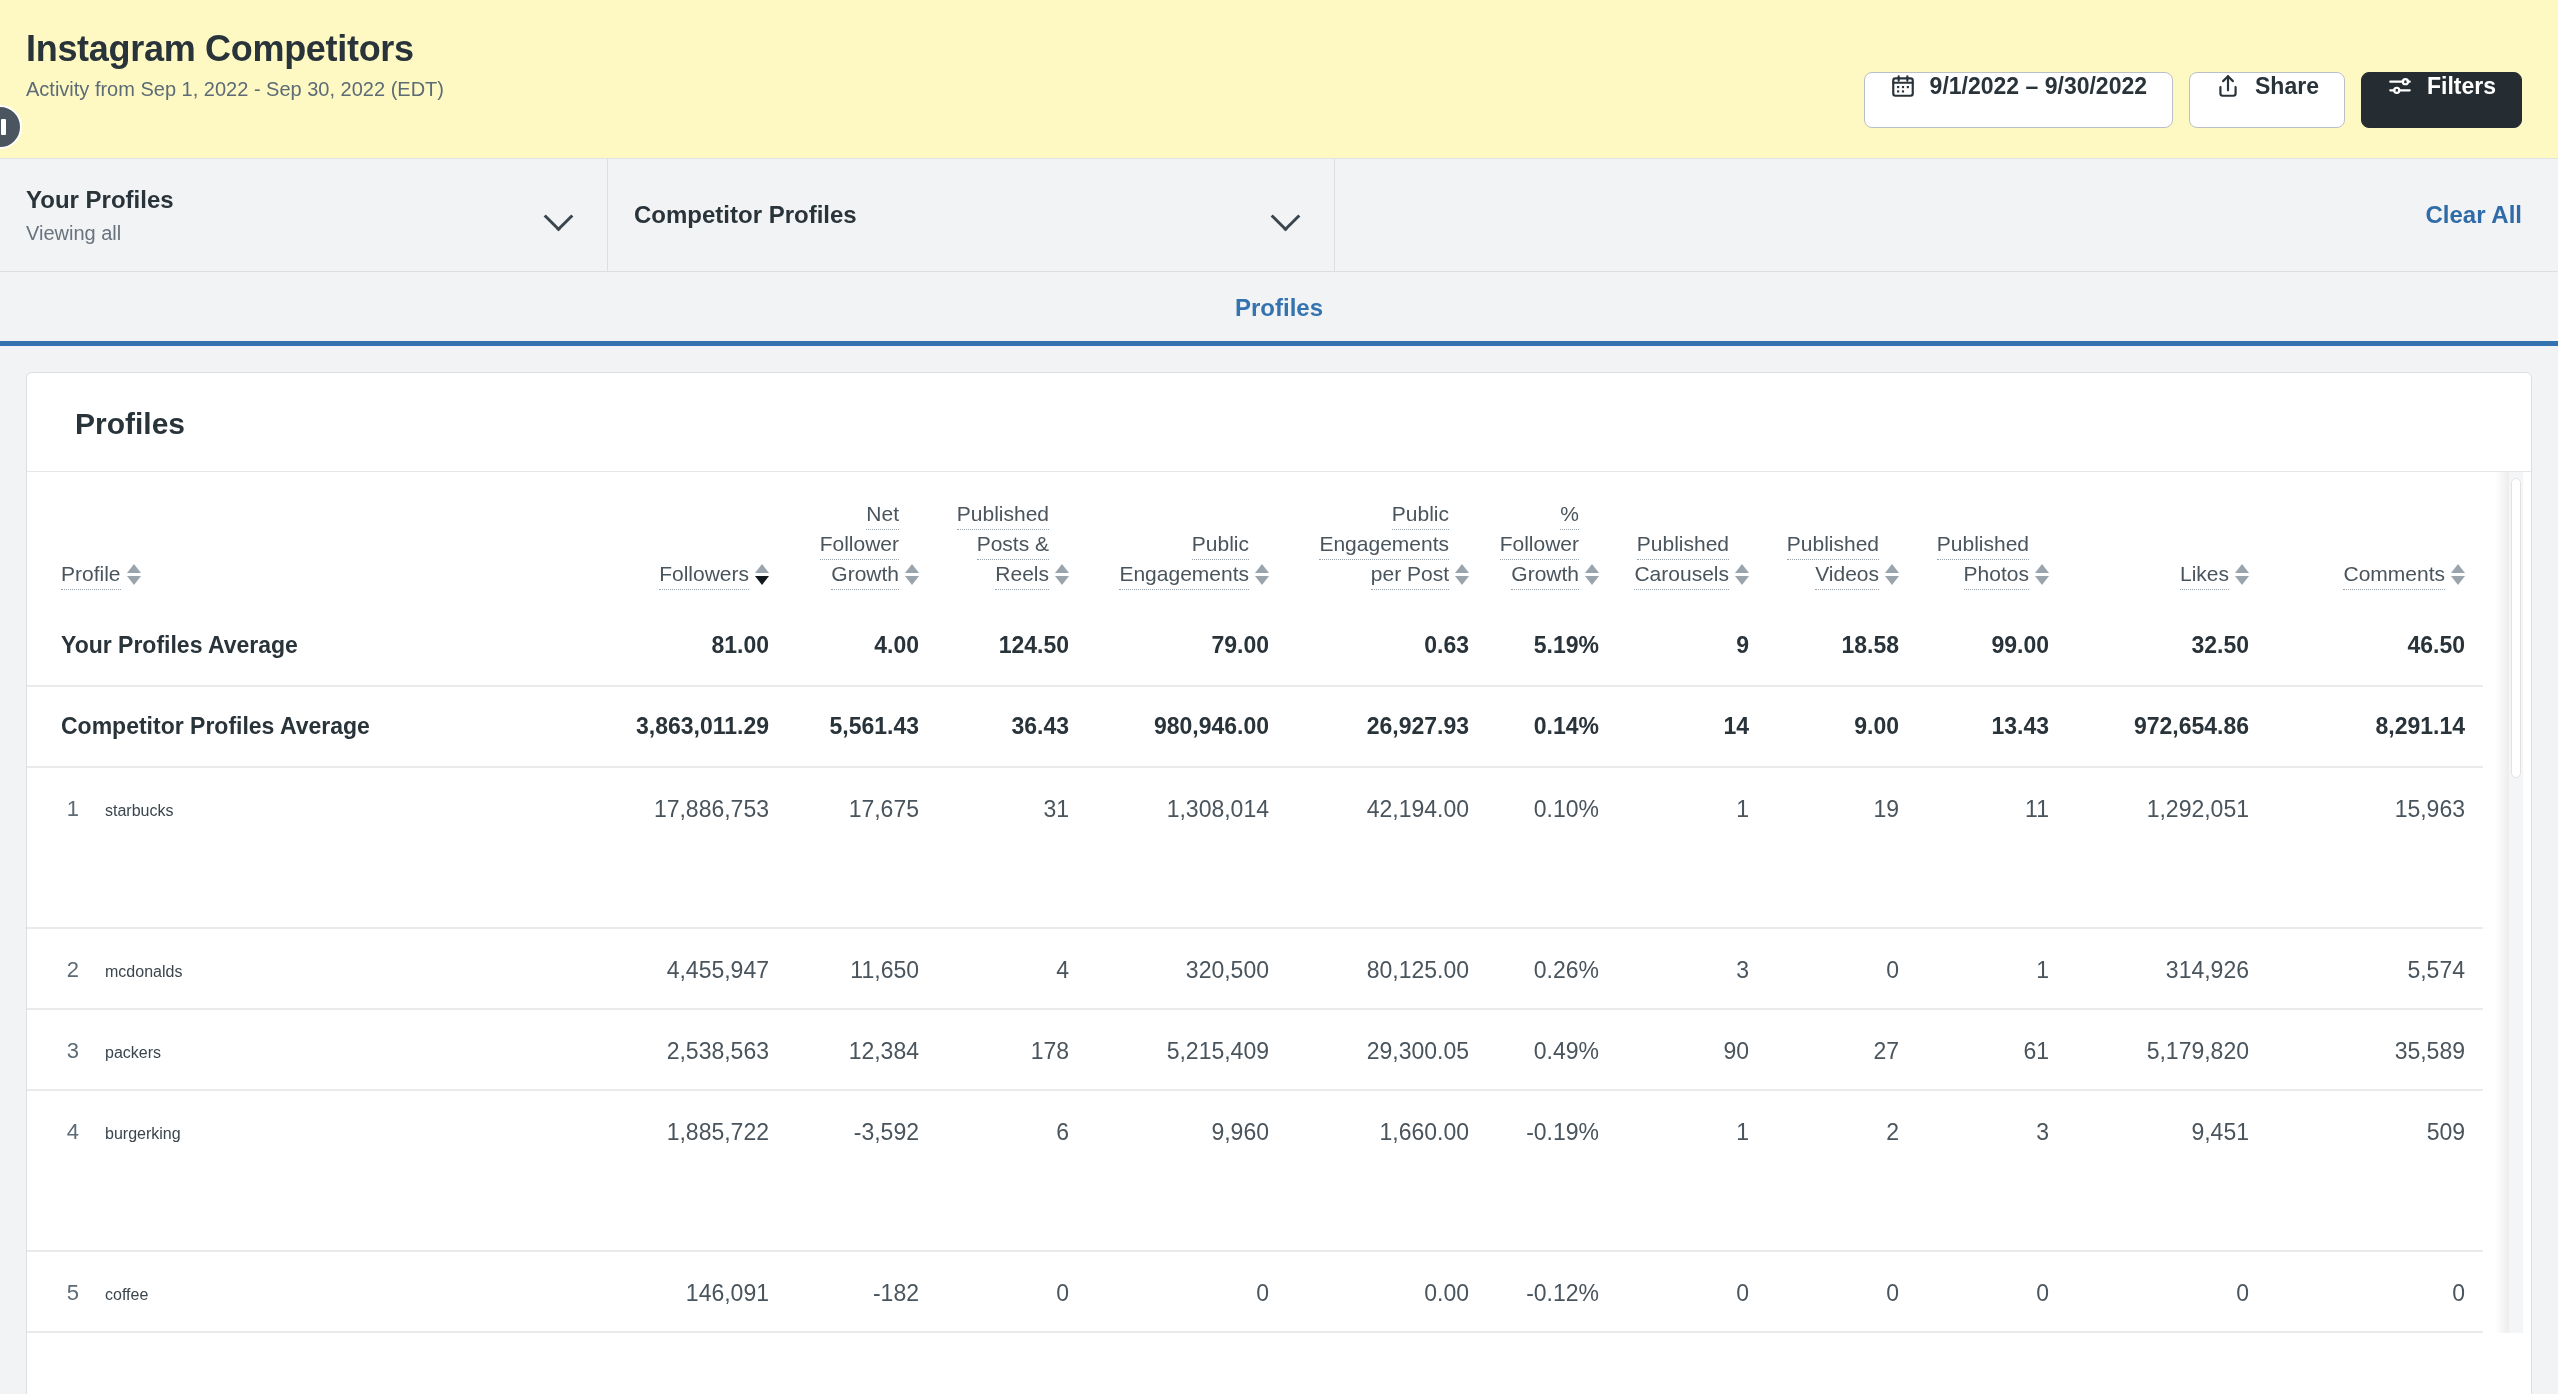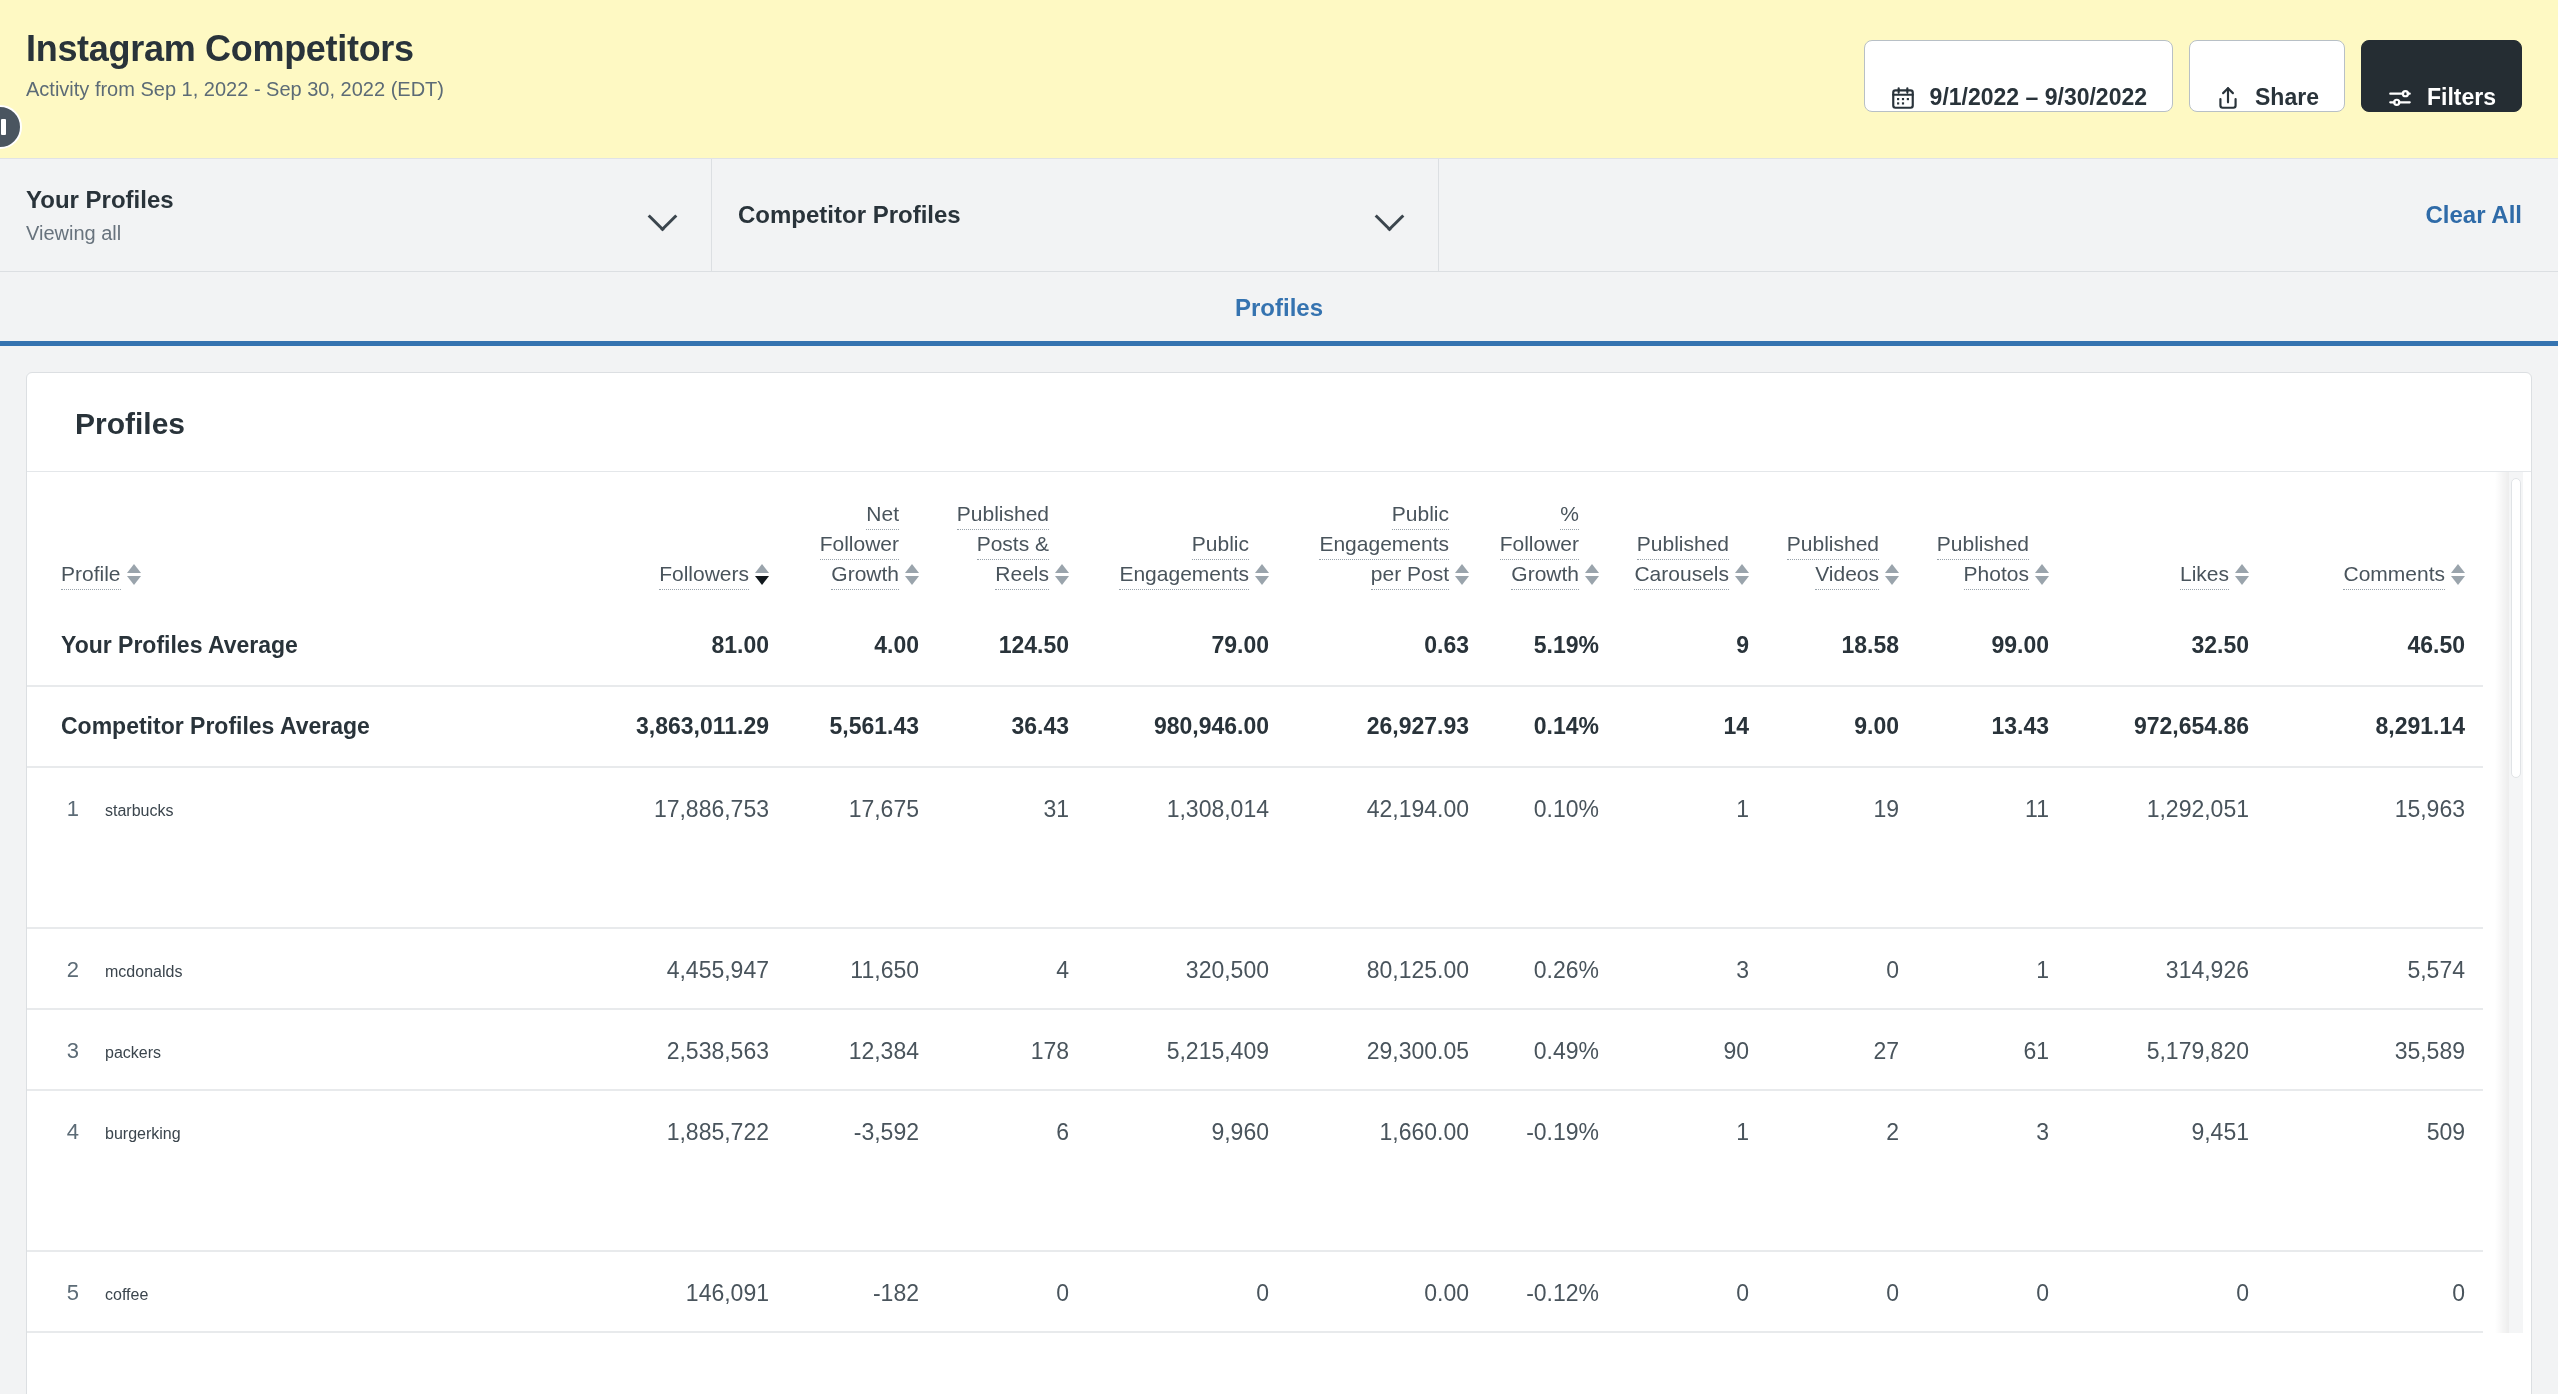"9/1/2022 – 9/30/2022" .btn { align-items: flex-end -> flex-start; height: 72px -> 56px; margin-top: none -> 32px }
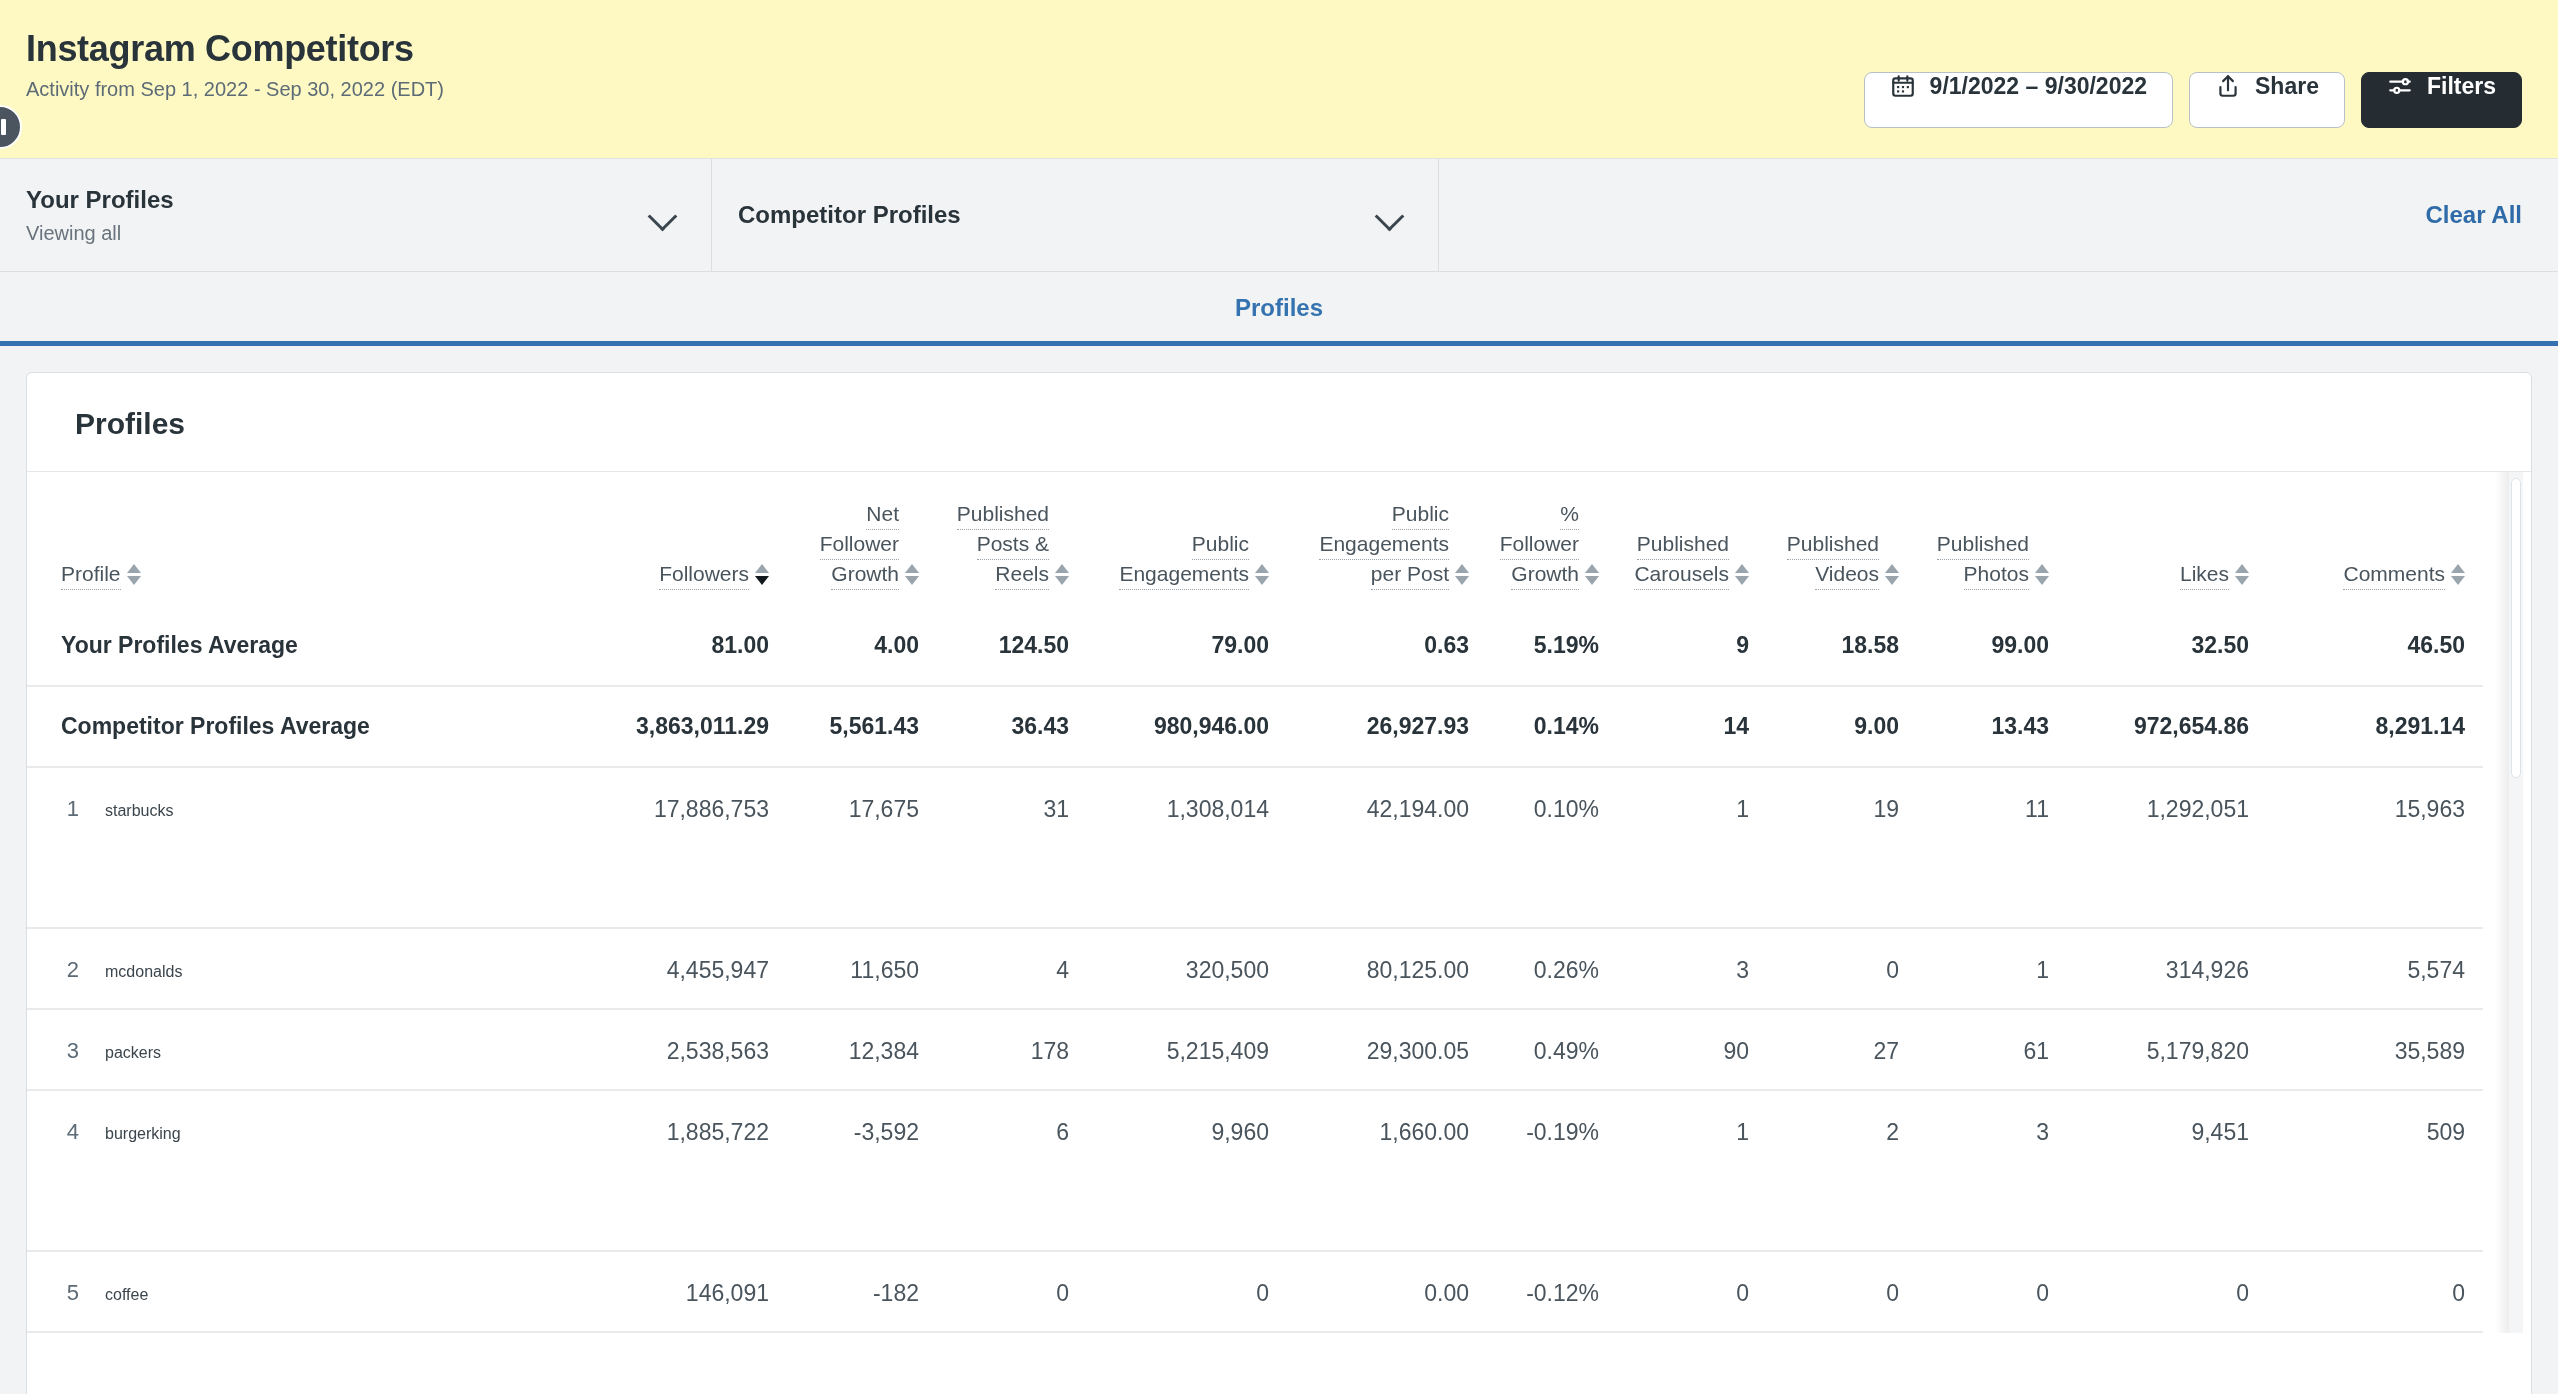"Your Profiles" .filter-cell.one { width: 712px -> 608px }
